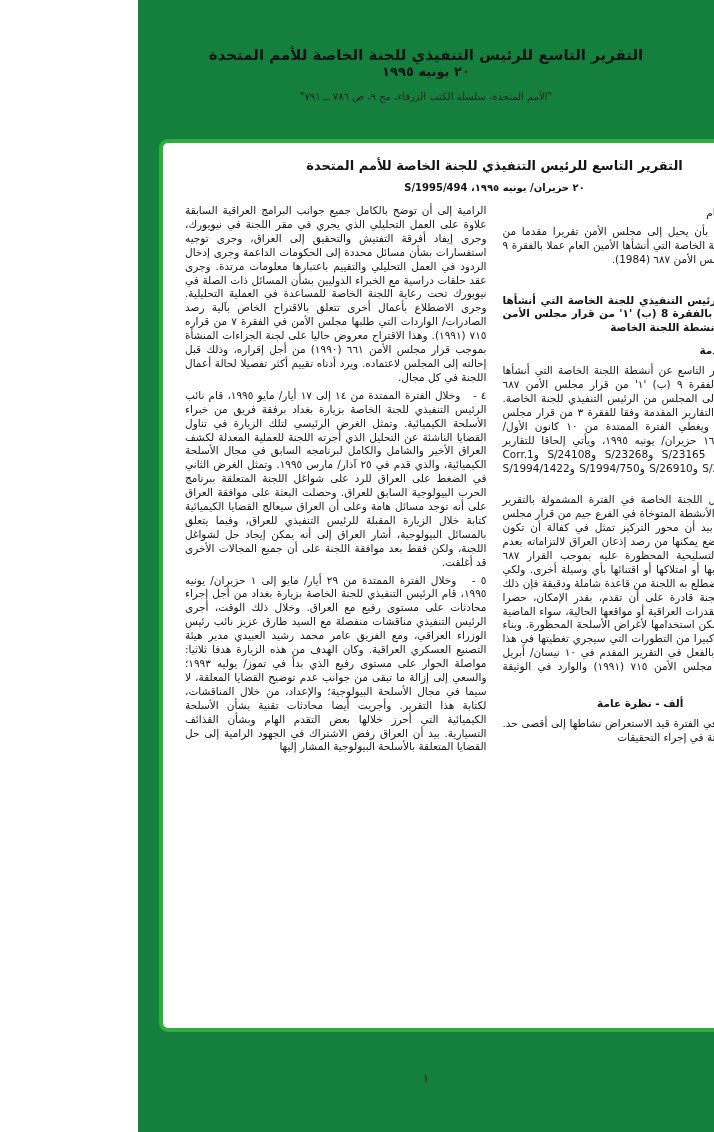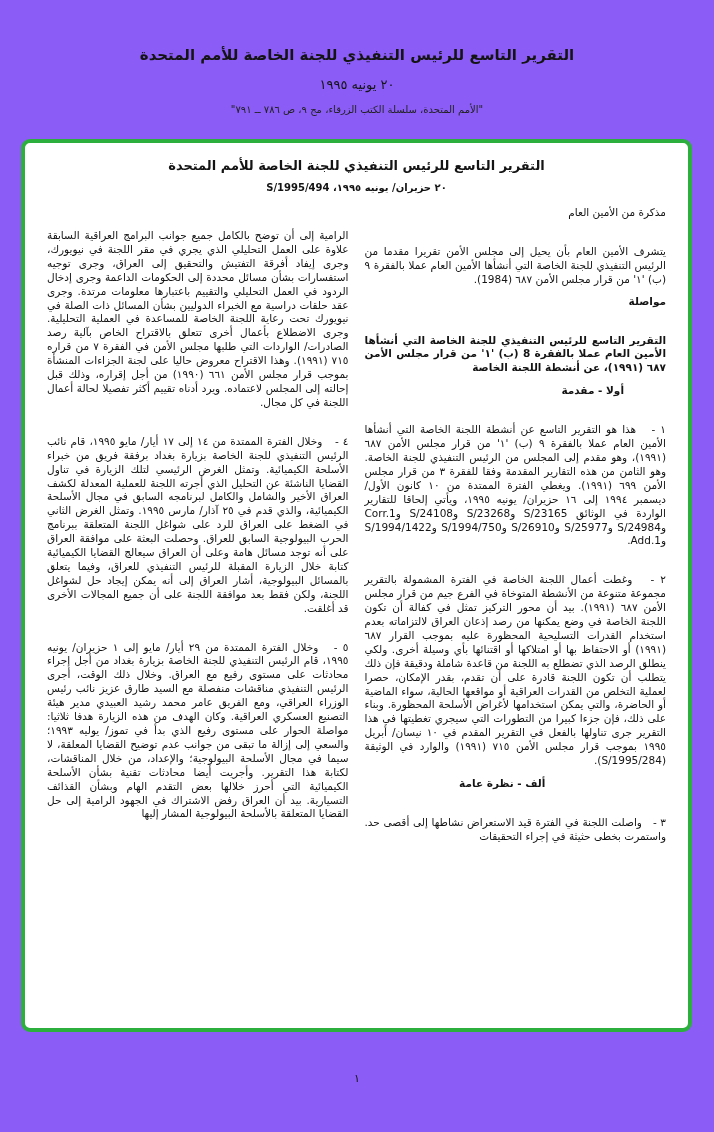"التقرير التاسع للرئيس التنفيذي للجنة" .page { background: #8b5cf6 -> #15803d; width: 714px -> 576px }
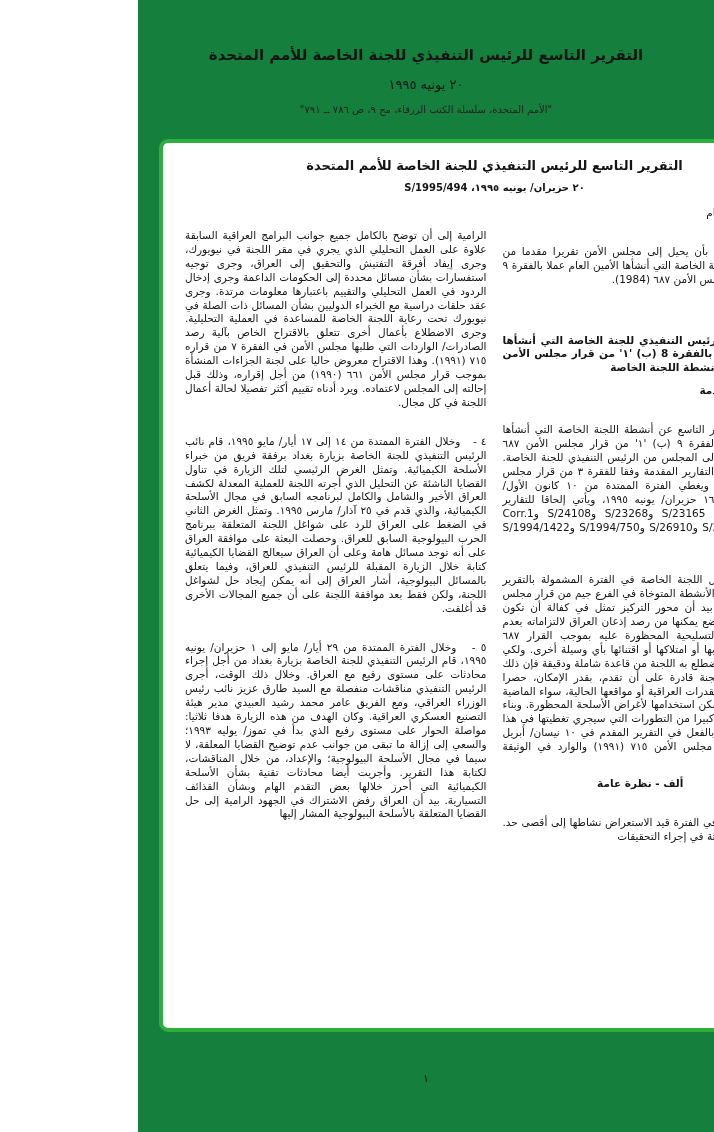"٢٠ يونيه ١٩٩٥" .header-date { font-weight: normal -> bold; margin-top: 13px -> none }
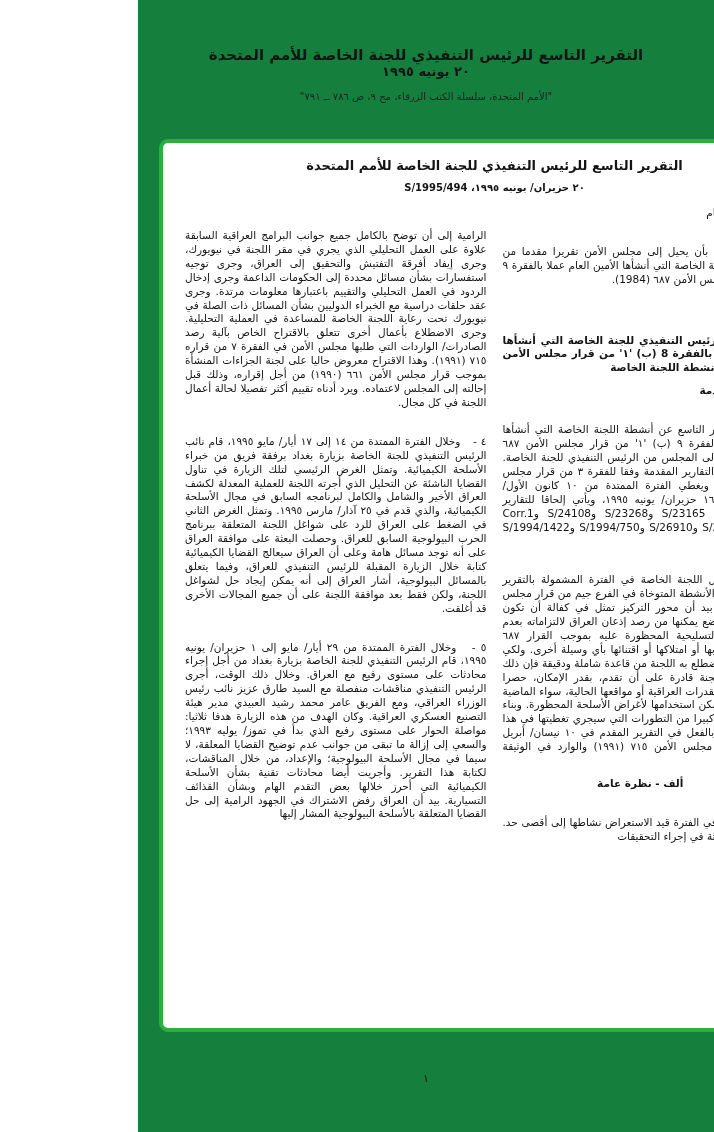"الرامية إلى أن توضح بالكامل" .col p { margin-top: 25px -> none }
